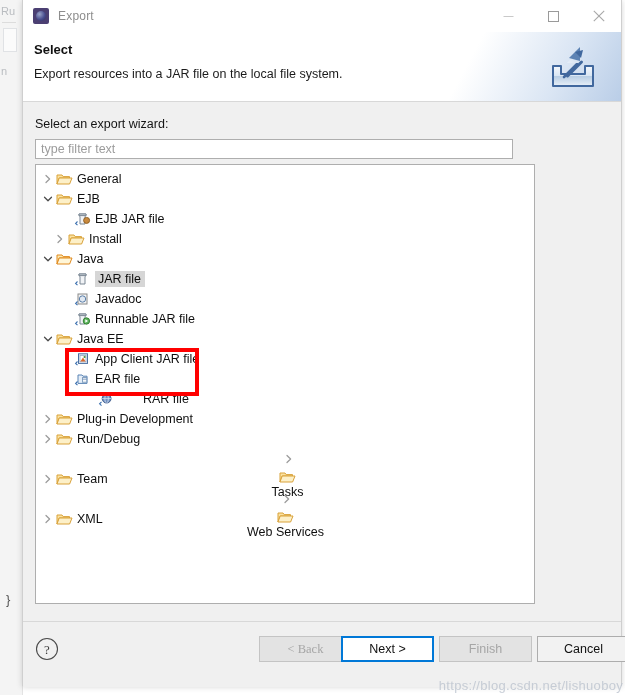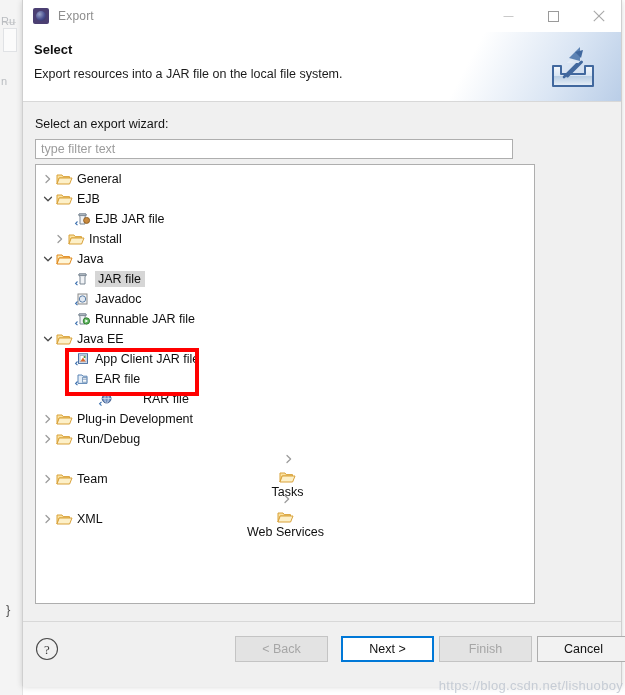"Ru" .bg-frag { margin-top: 10px -> none }
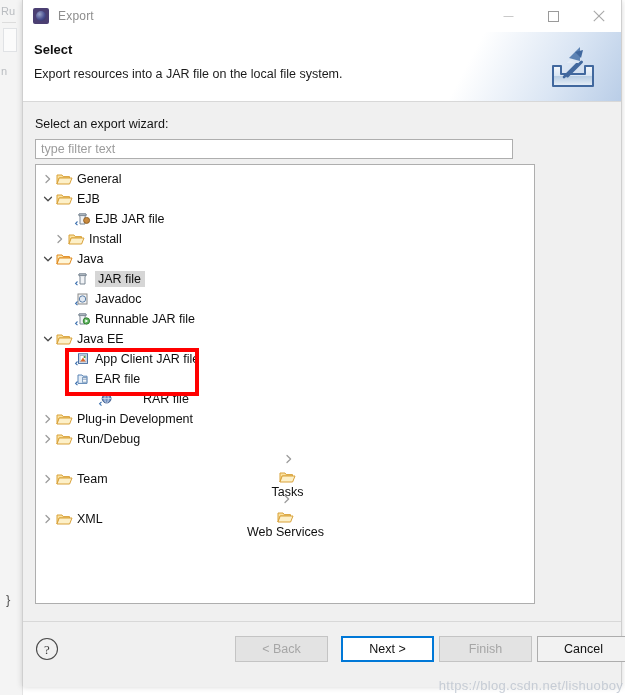"< Back" #btn-back { font-family: none -> Liberation Serif, serif; left: 212px -> 236px }
